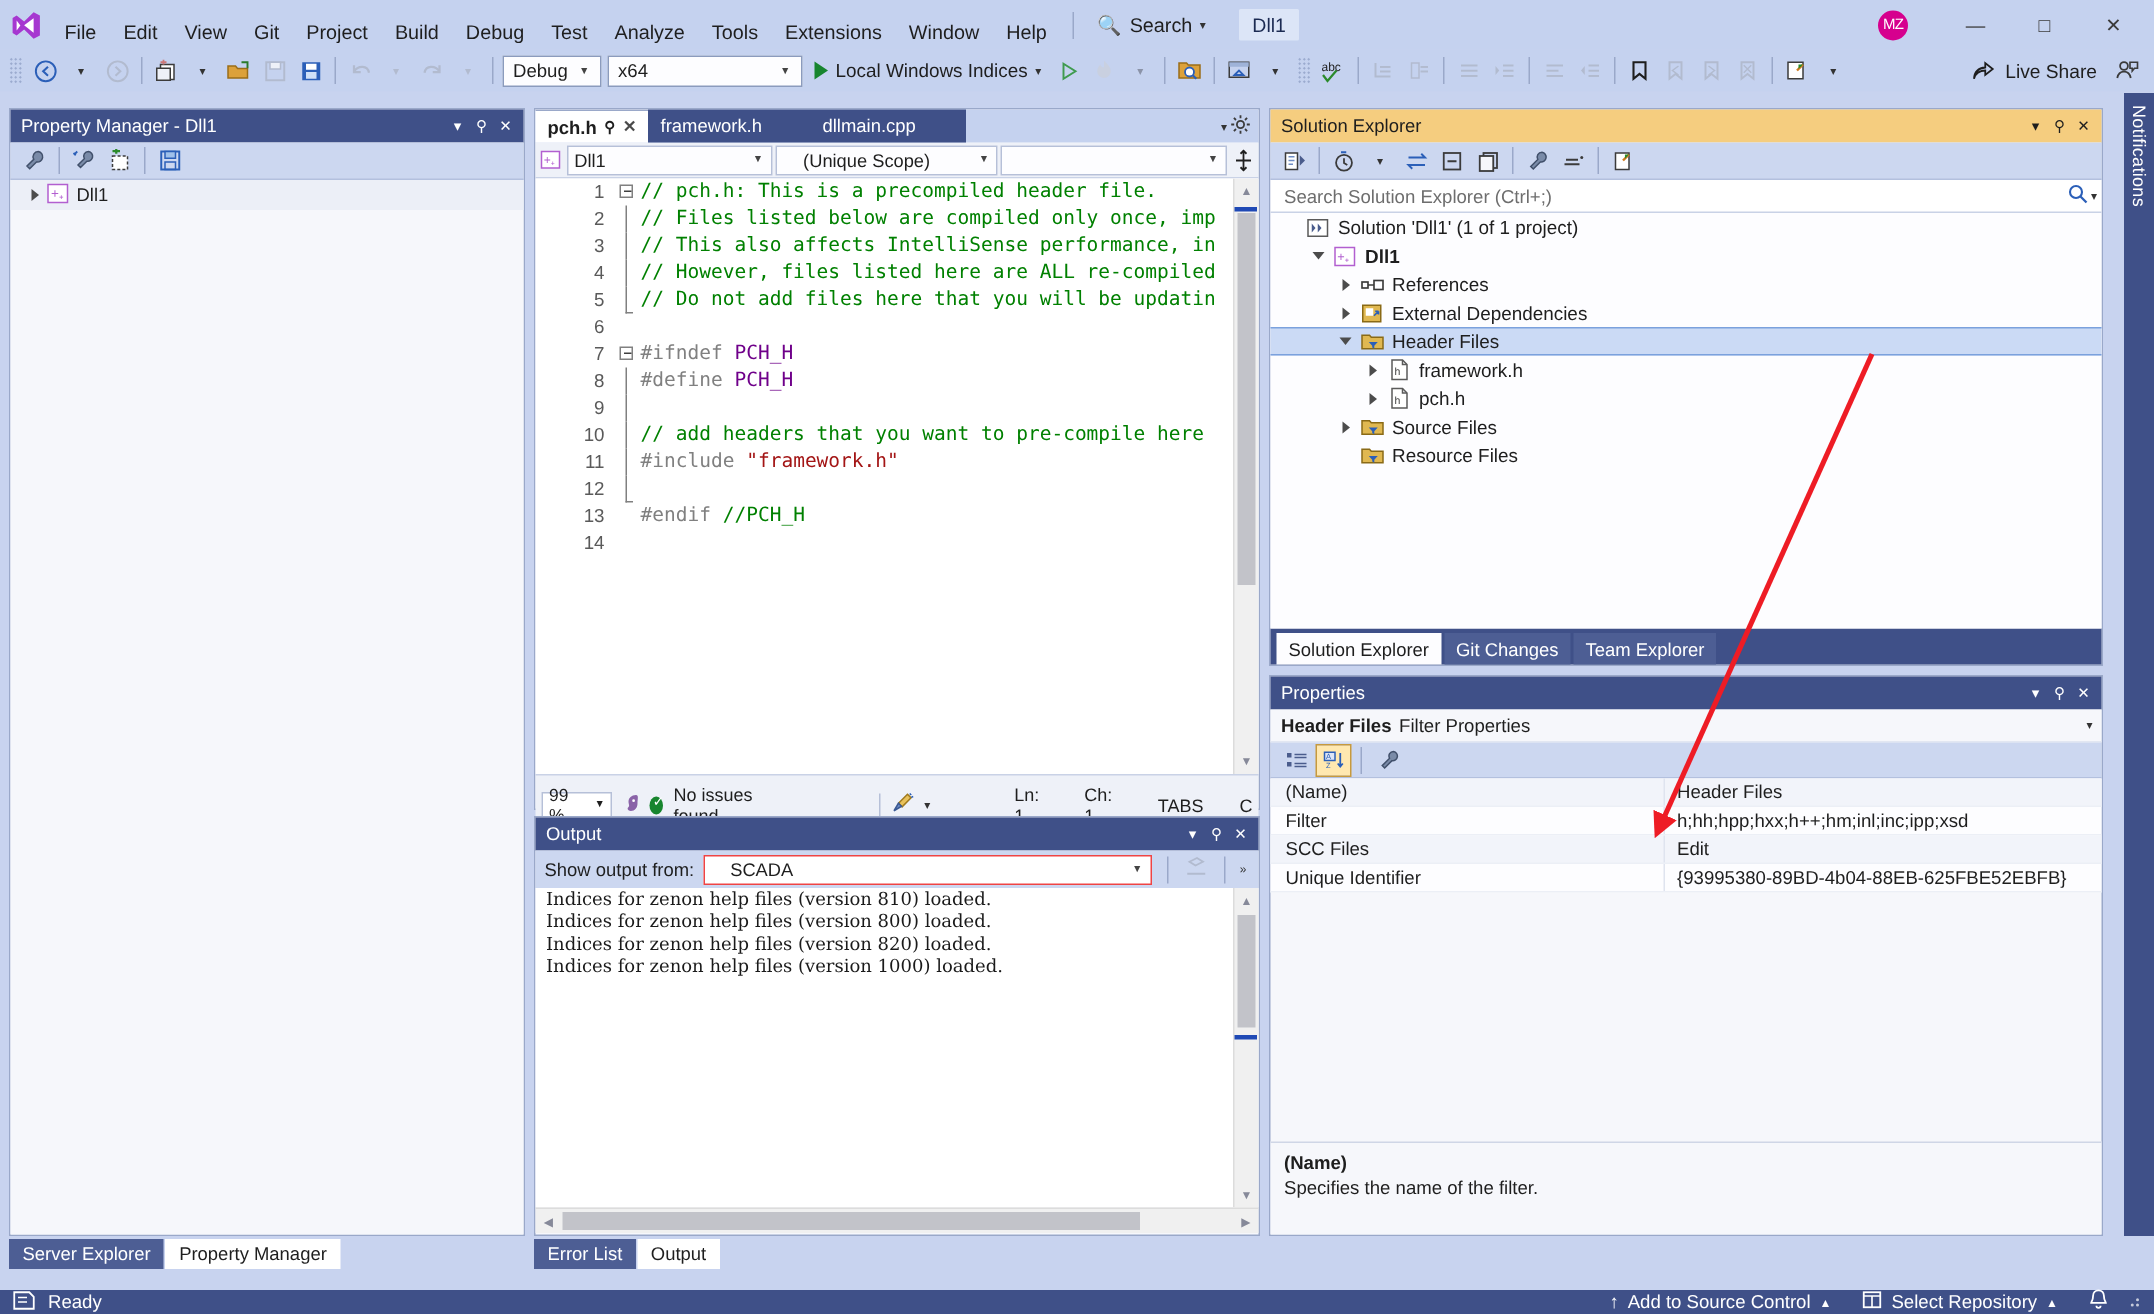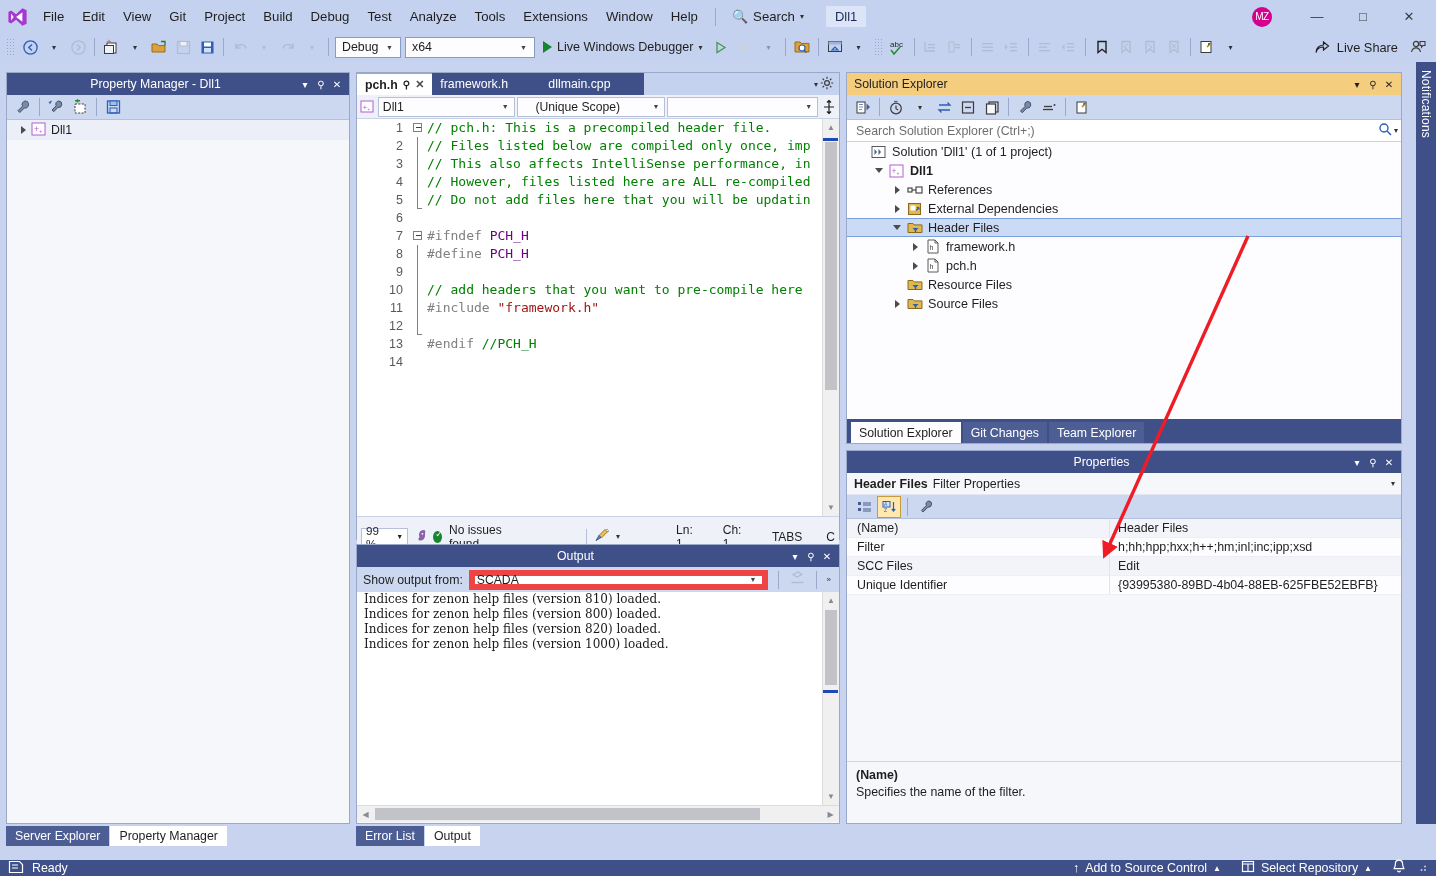"File" .menu { align-items: center -> flex-end }
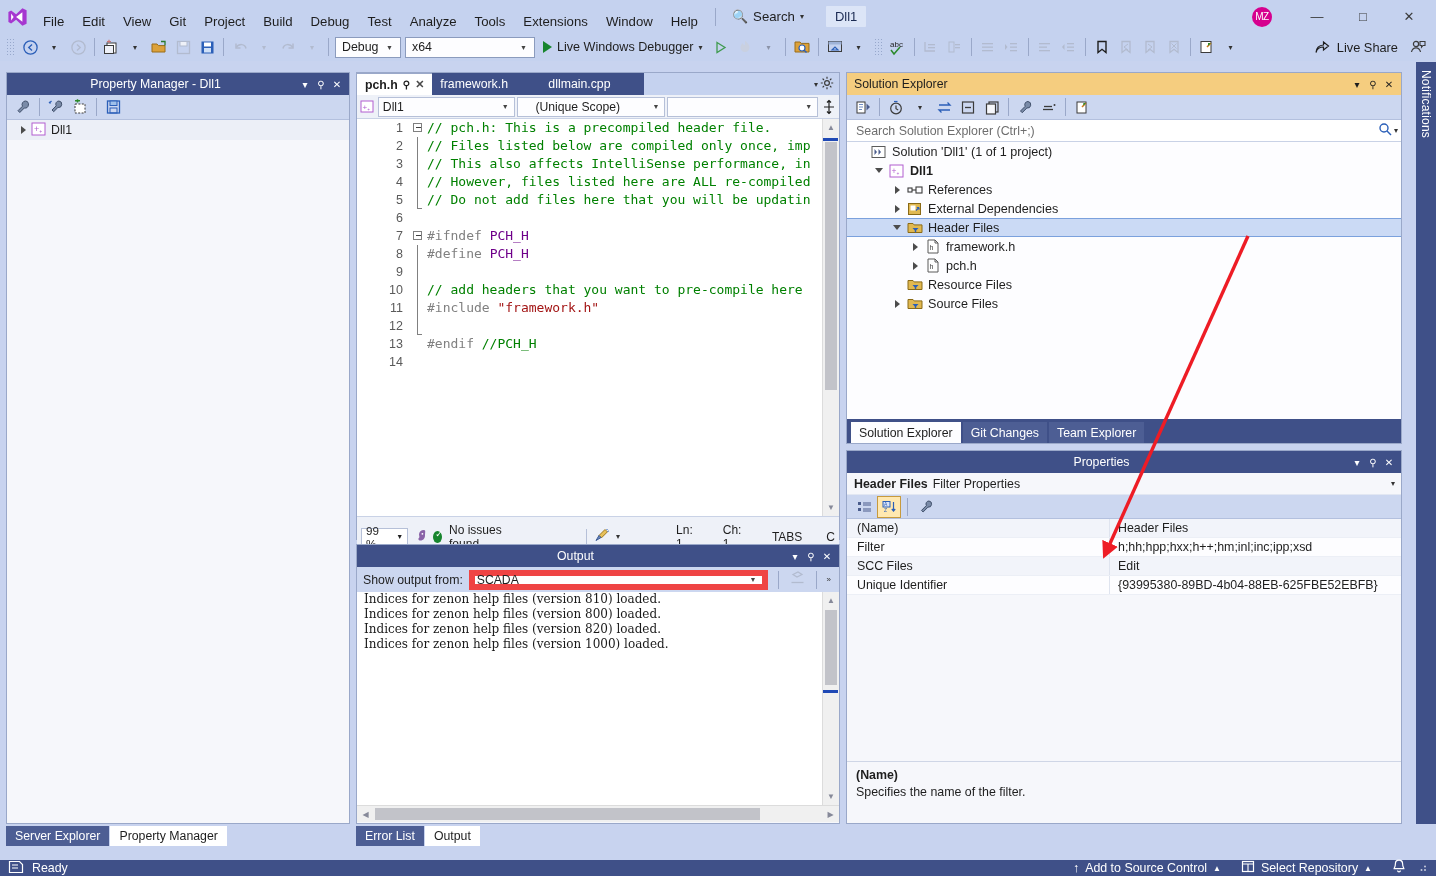"Live Windows Debugger" span.run-label { text: Live Windows Debugger -> Local Windows Indices }
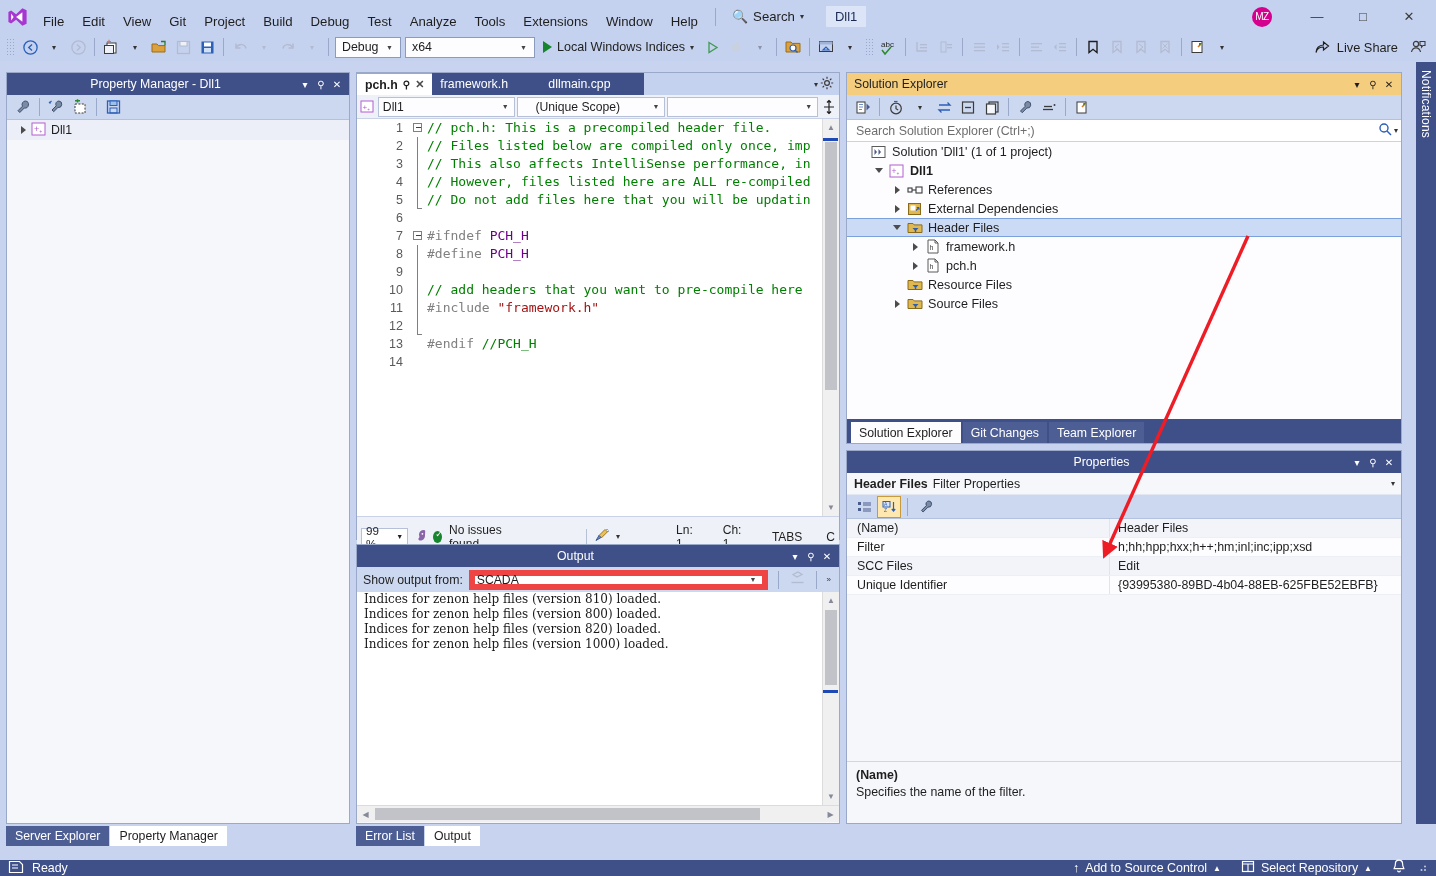"Property Manager - Dll1" .tool-header.inactive { text-align: center -> none }
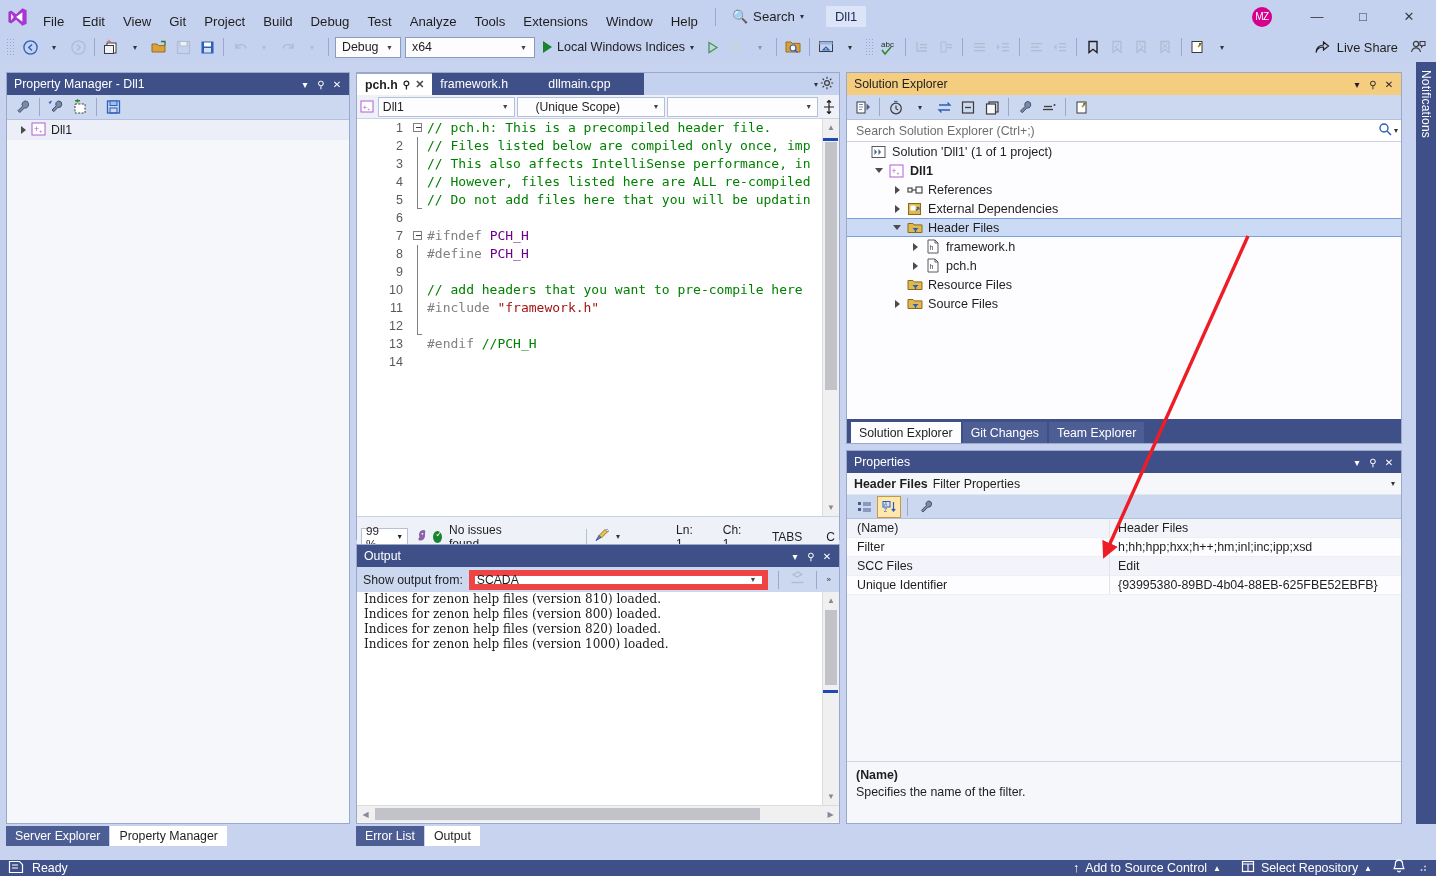"Resource Files" div.se-row { order: before "Source Files" -> after "Source Files" }
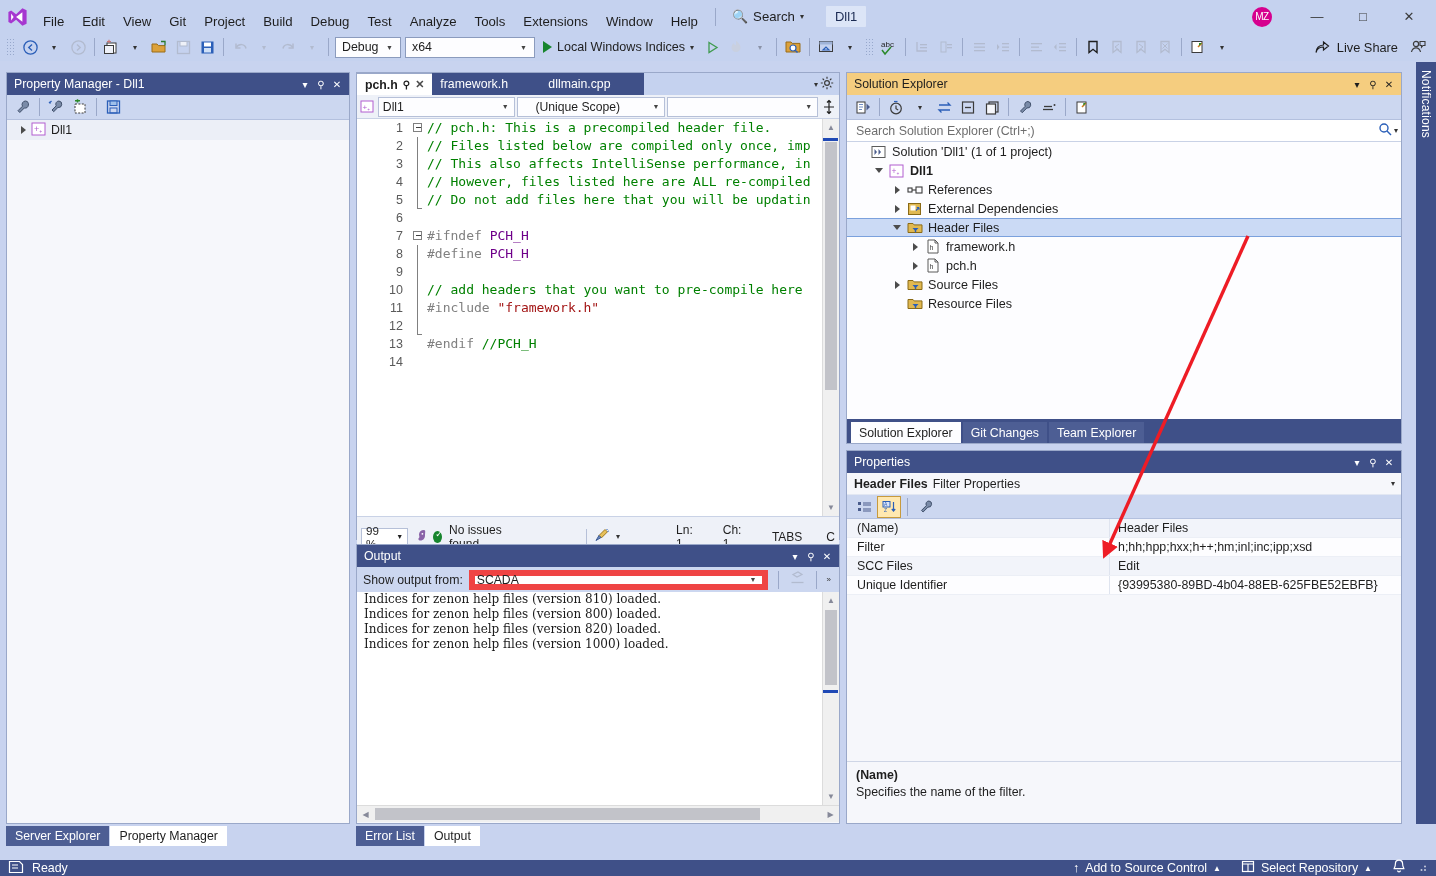"SCADA" .out-combo { border: 6px solid #ef4444 -> 1px solid #ef4444; padding-left: 2px -> 17px }
